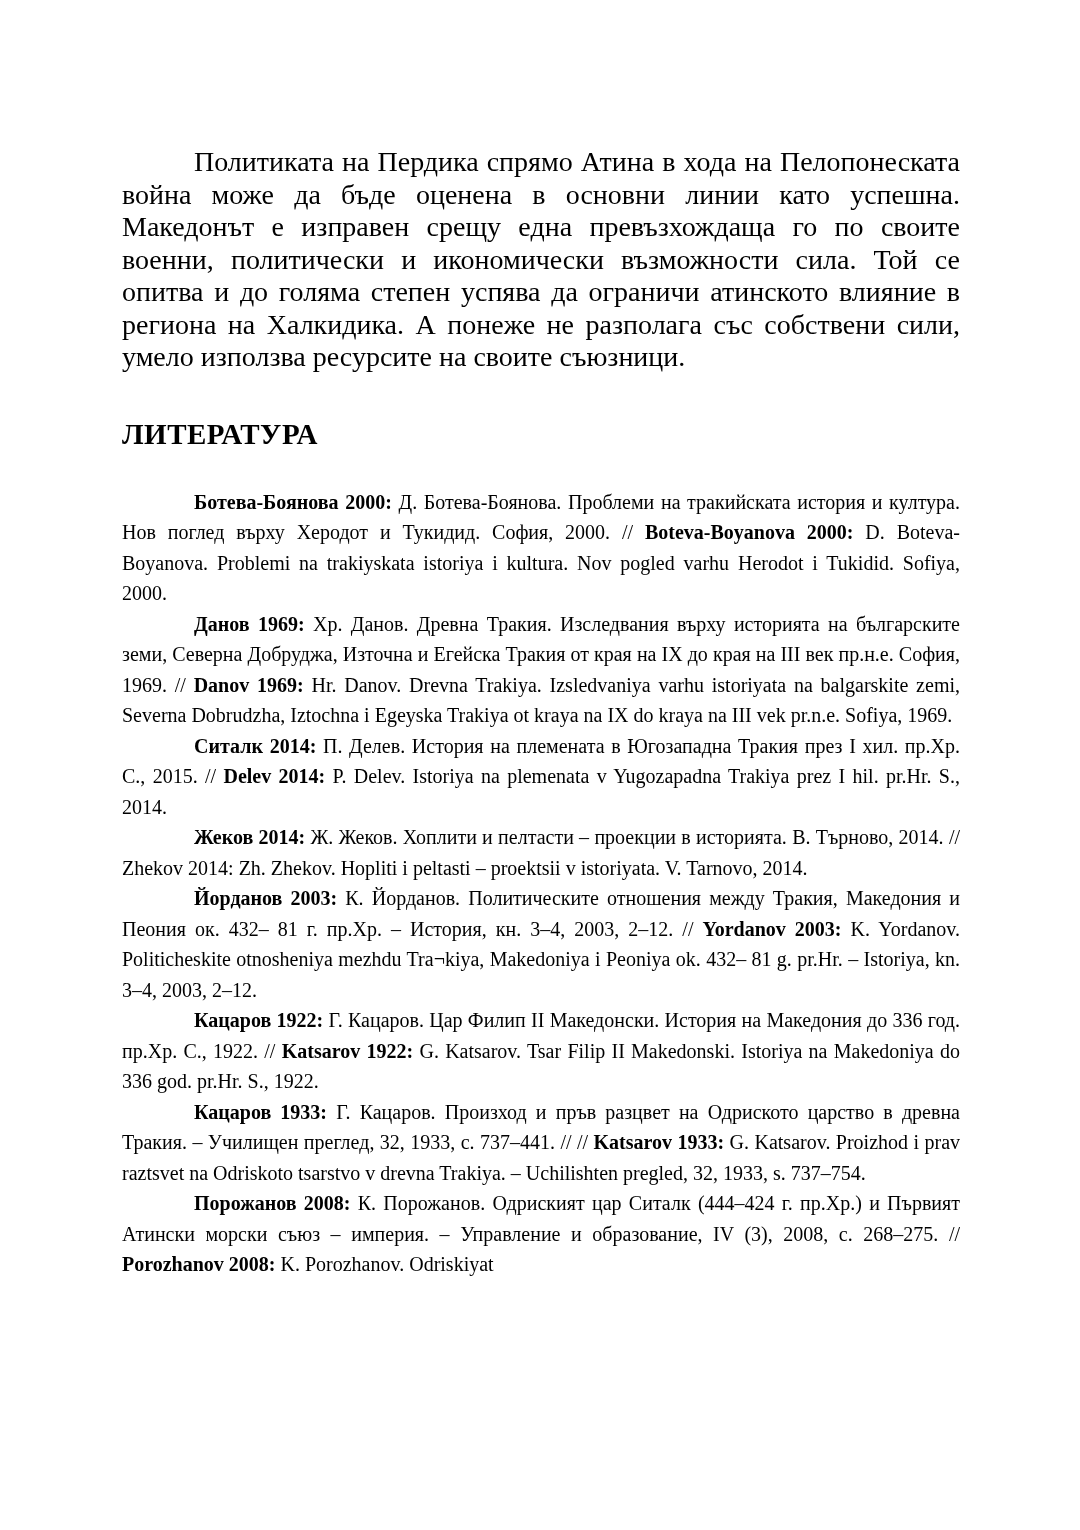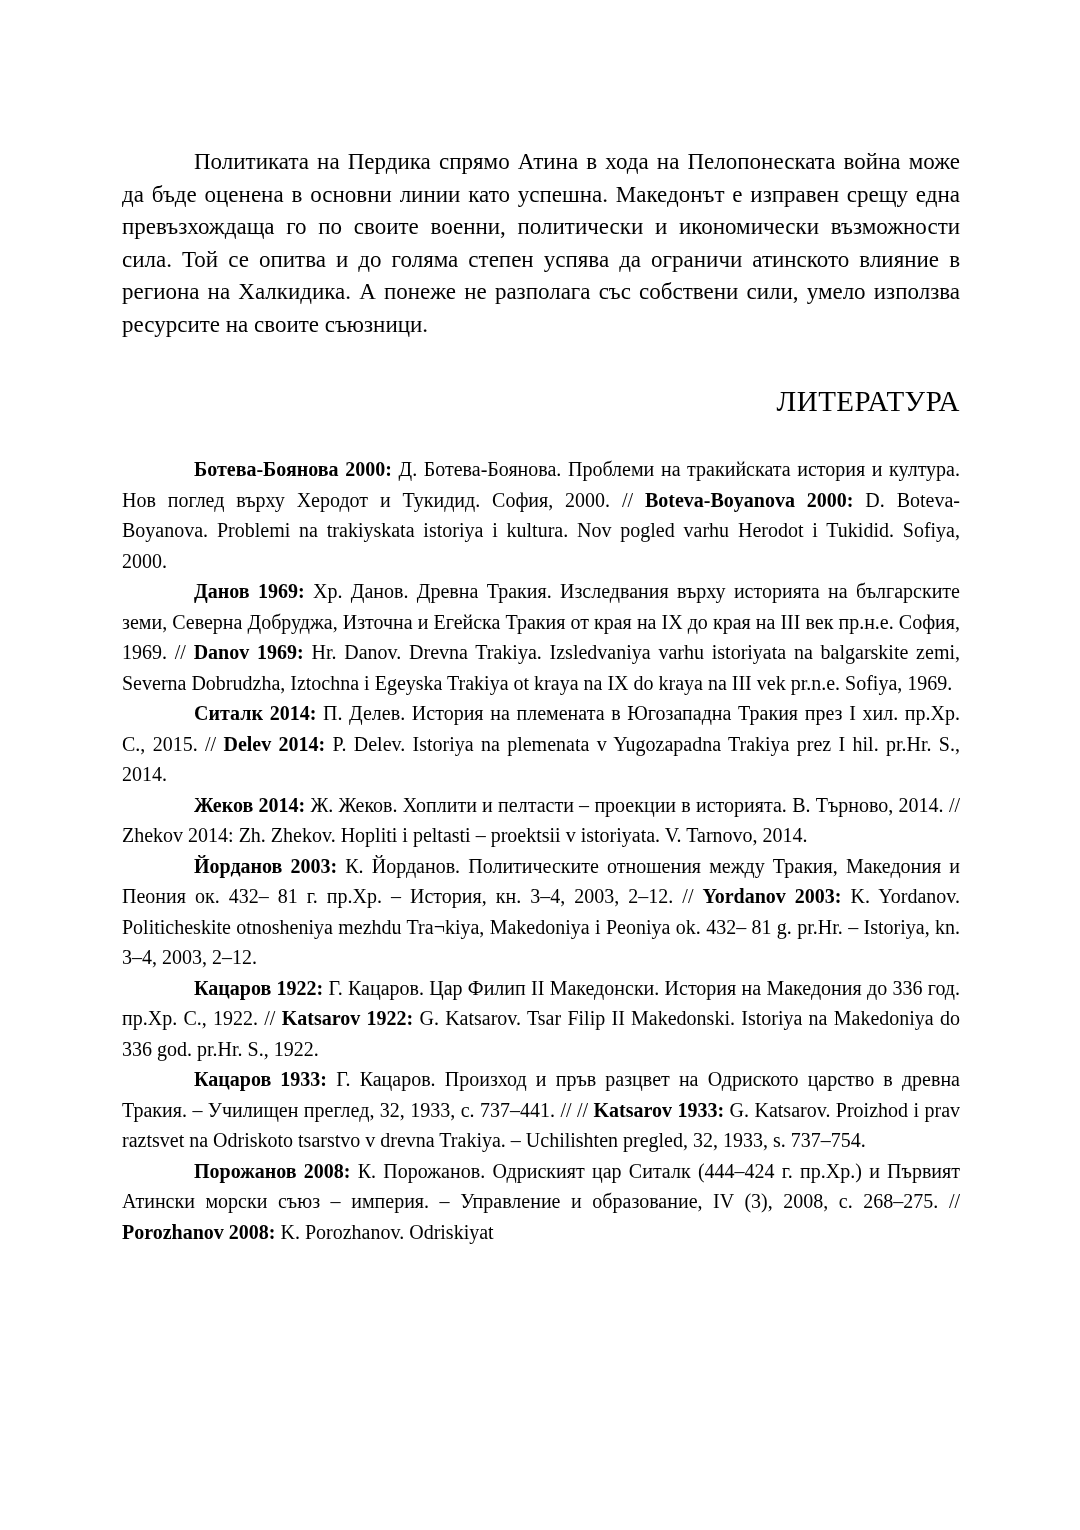"Политиката на Пердика спрямо Атина" .intro { font-size: 23px -> 28px }
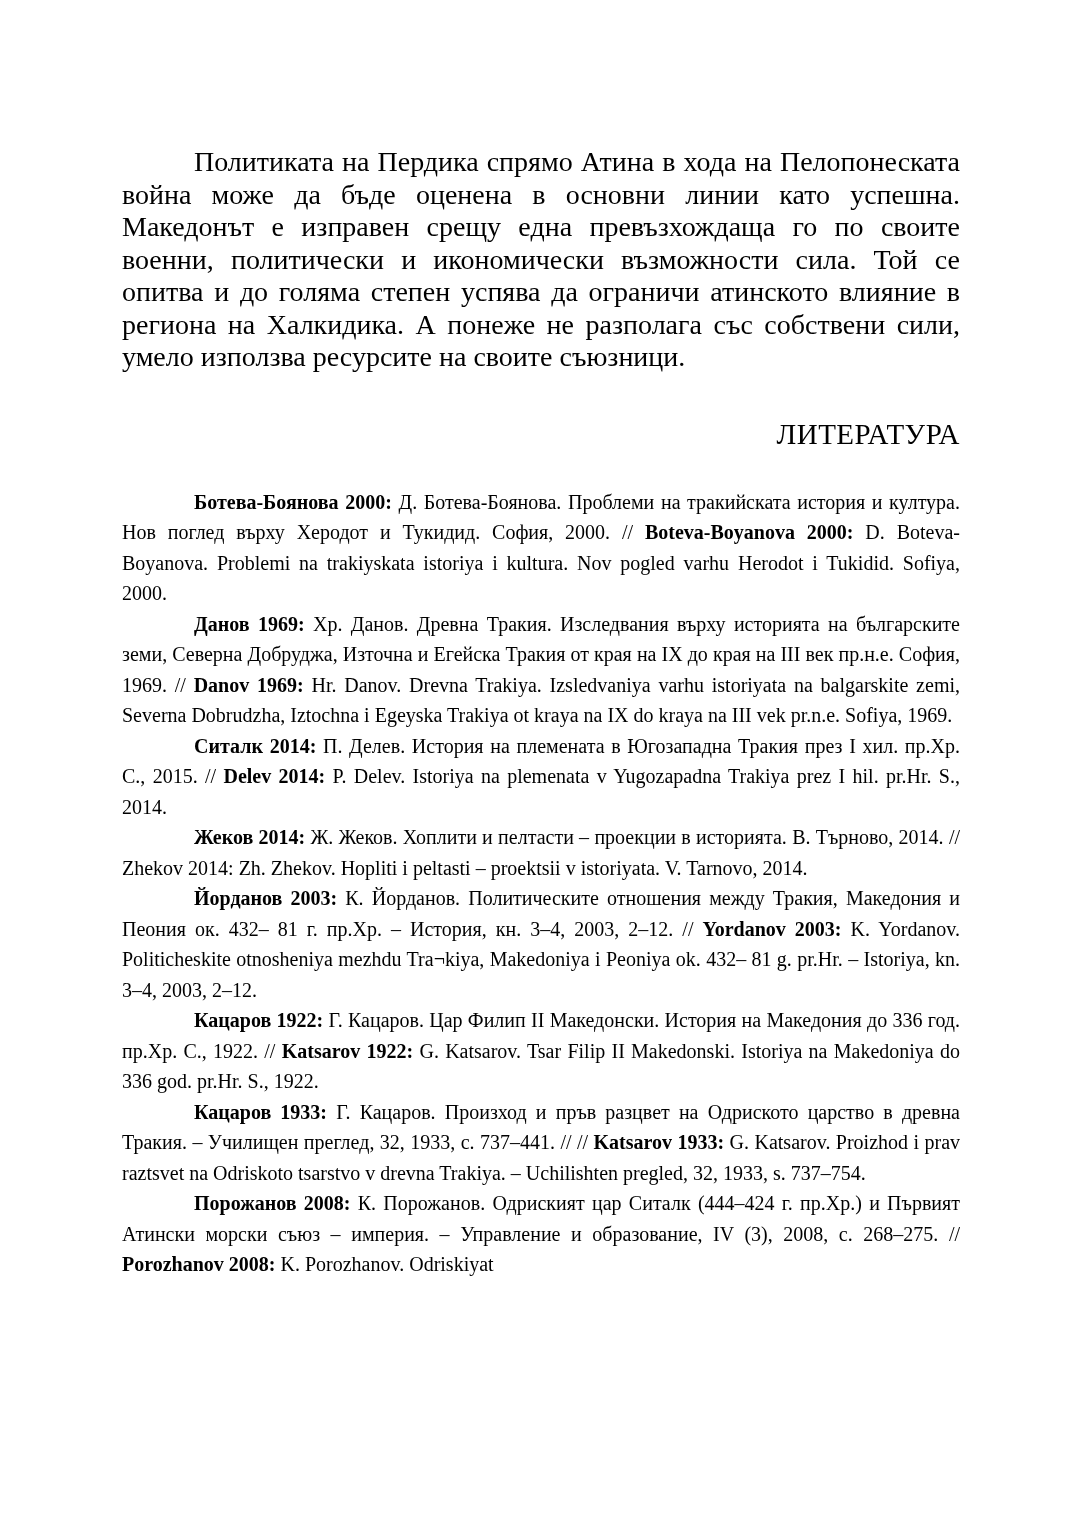"ЛИТЕРАТУРА" .section-heading { font-weight: normal -> bold; text-align: right -> left }
